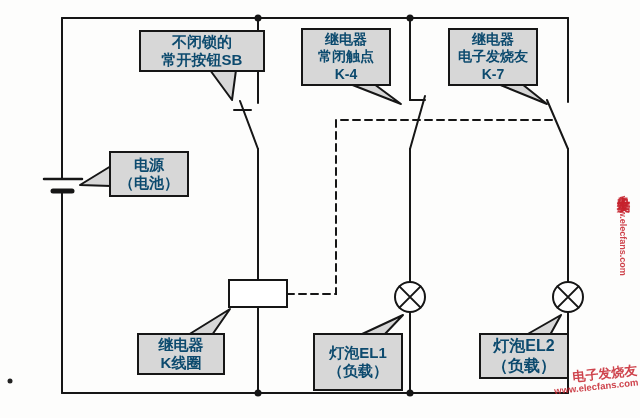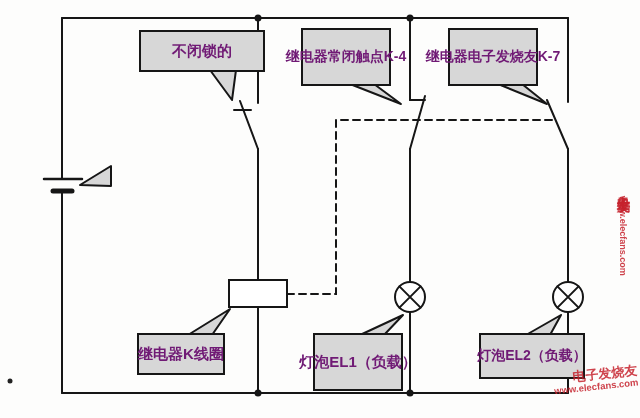"不闭锁的" .callout { color: #701a75 -> #0c4a6e; flex-direction: row -> column }
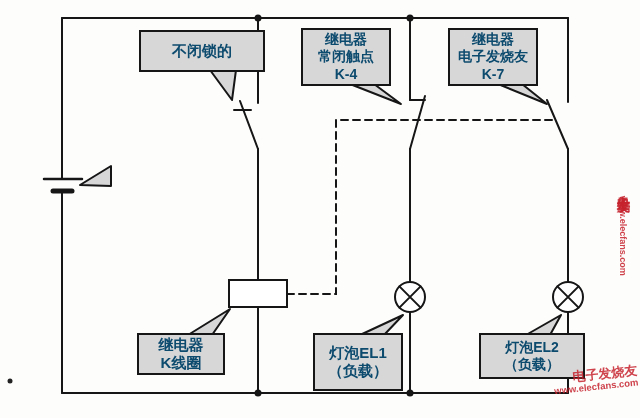"常开按钮SB" span.ln { html: none -> <span>常开按钮SB</span> }
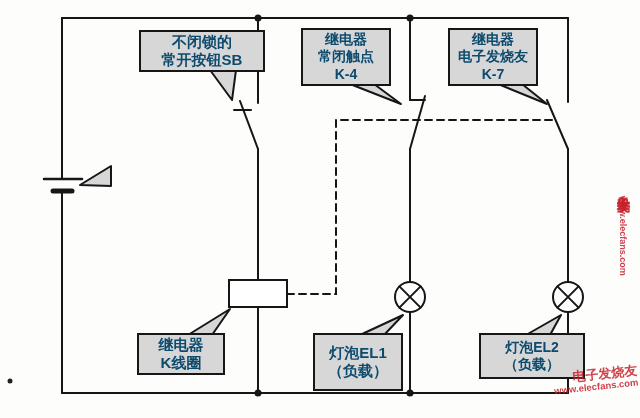"电源" div.callout { html: none -> <div> <span>电源</span> <span>（电池）</span> </div> }
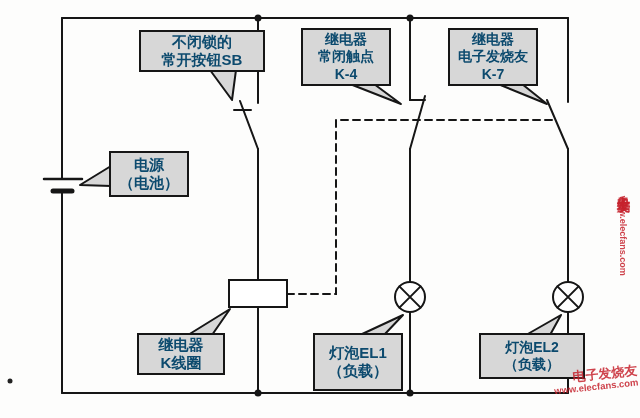"灯泡EL2" div.callout { font-size: 14px -> 16px; width: 106px -> 90px }
